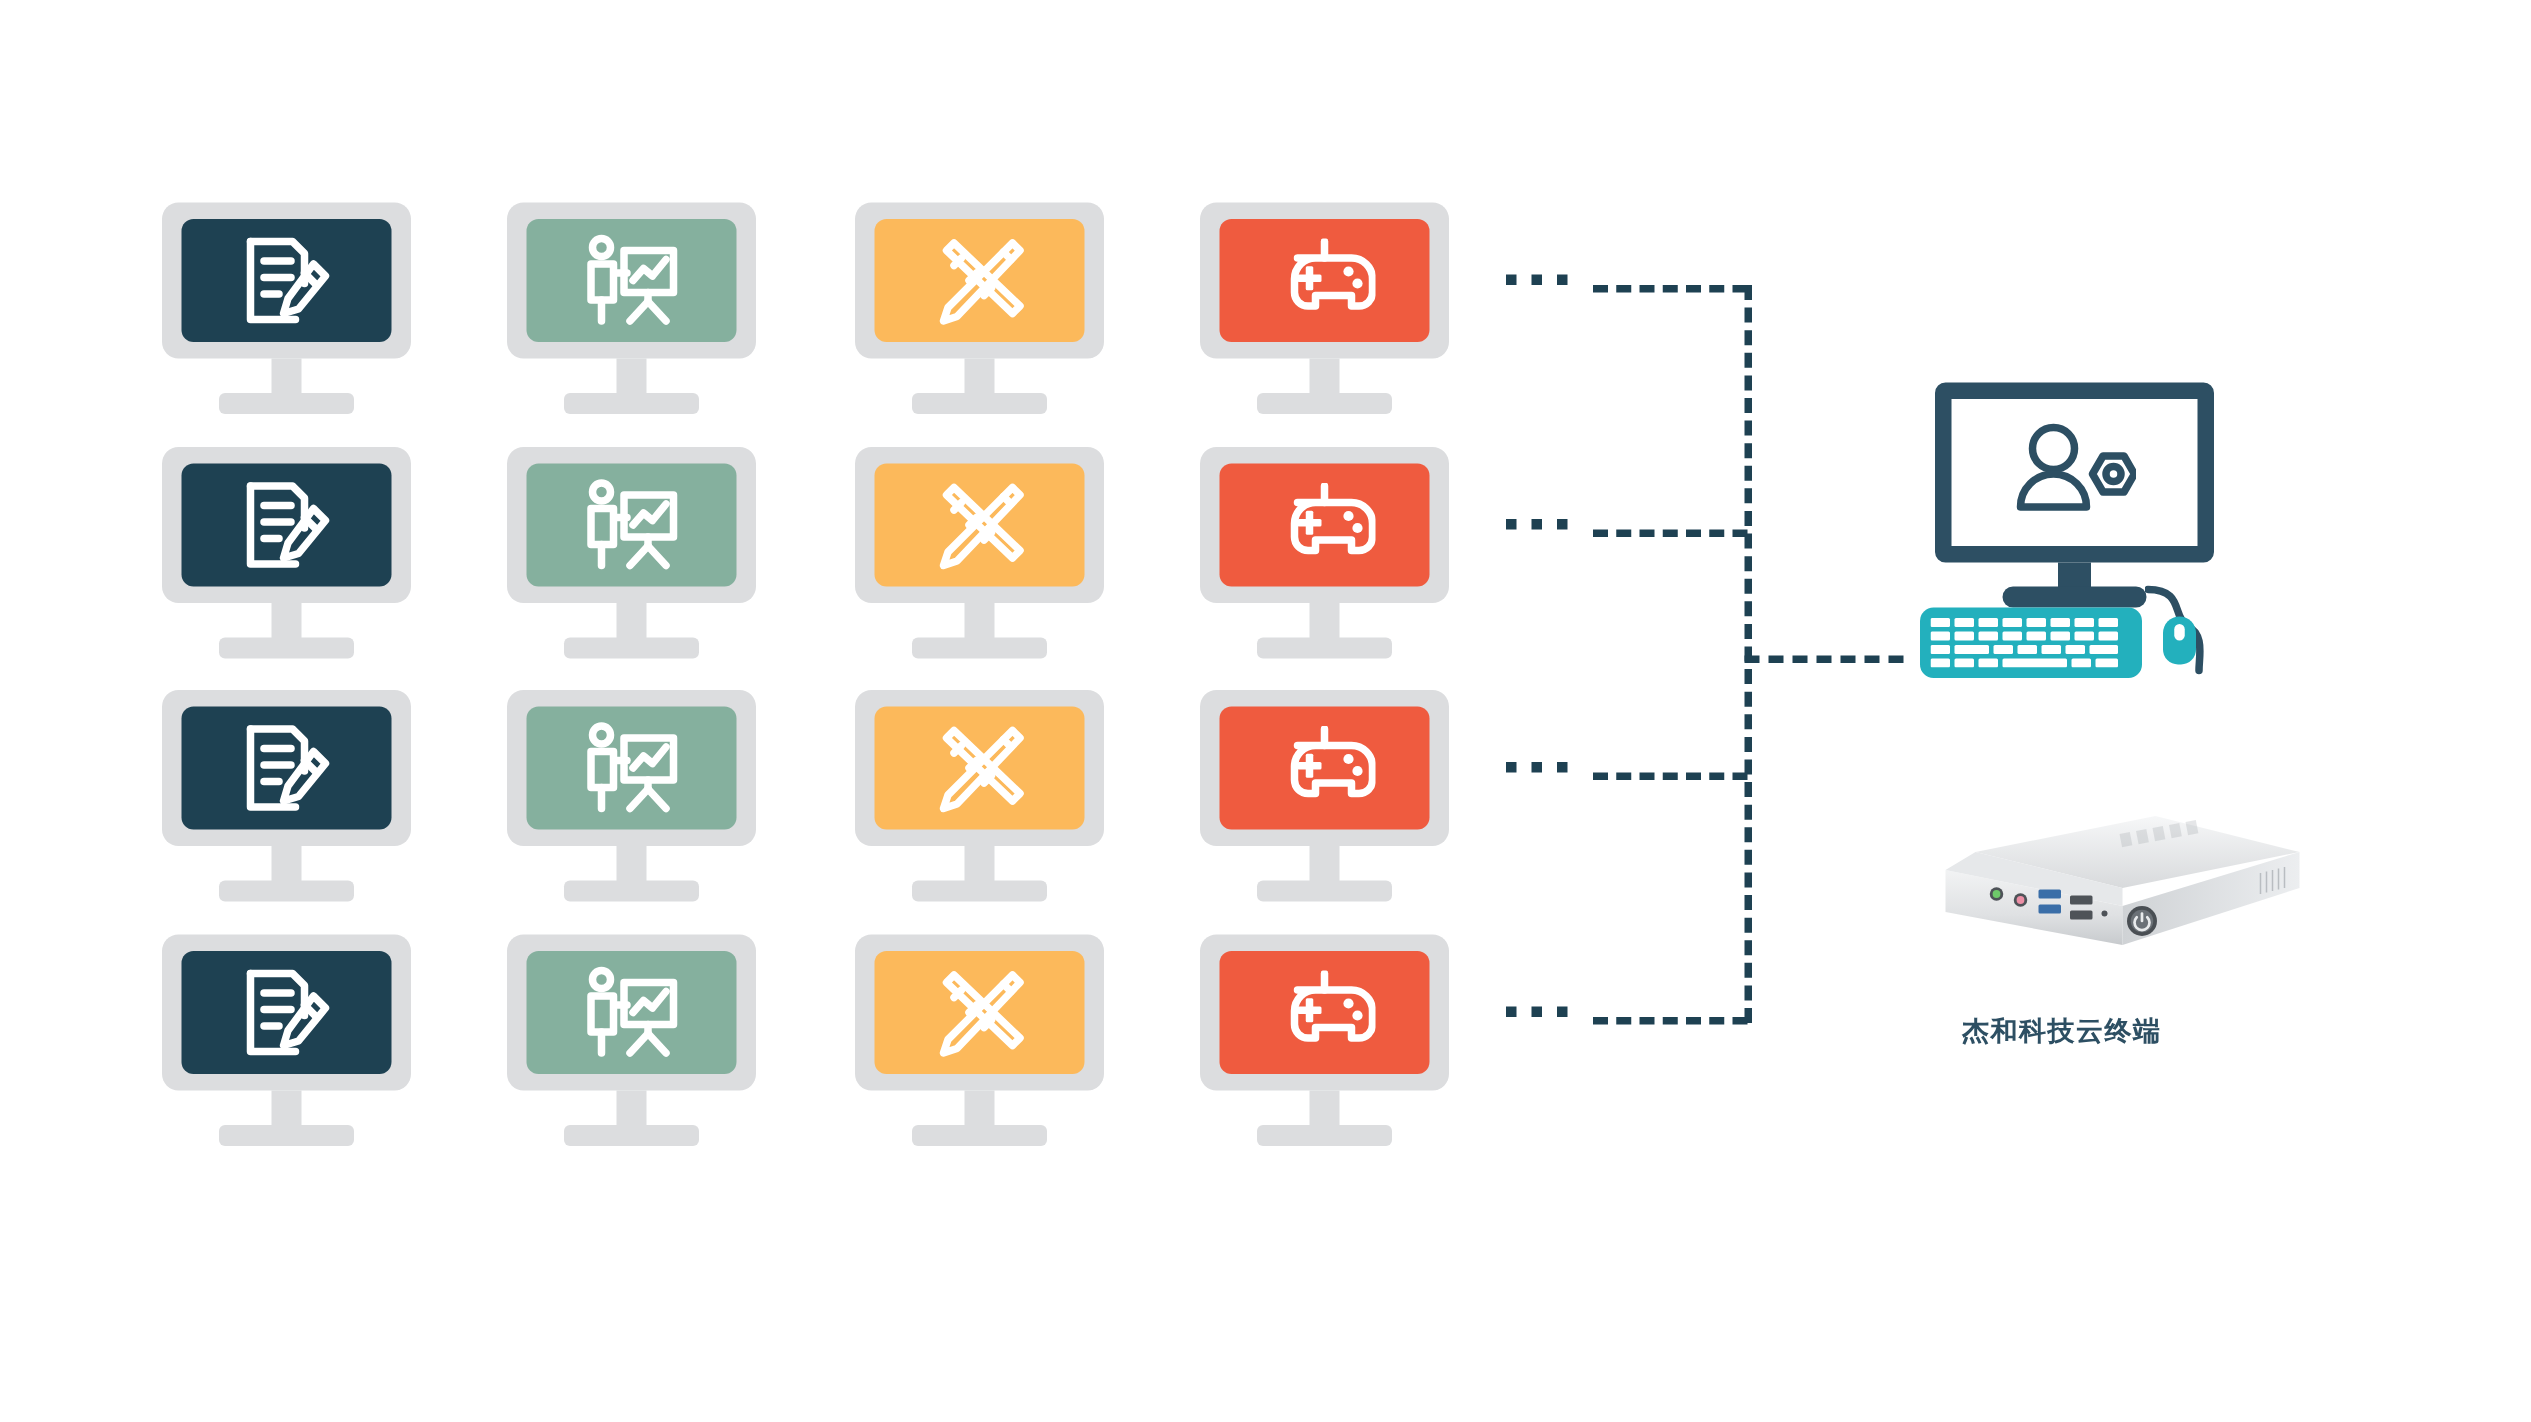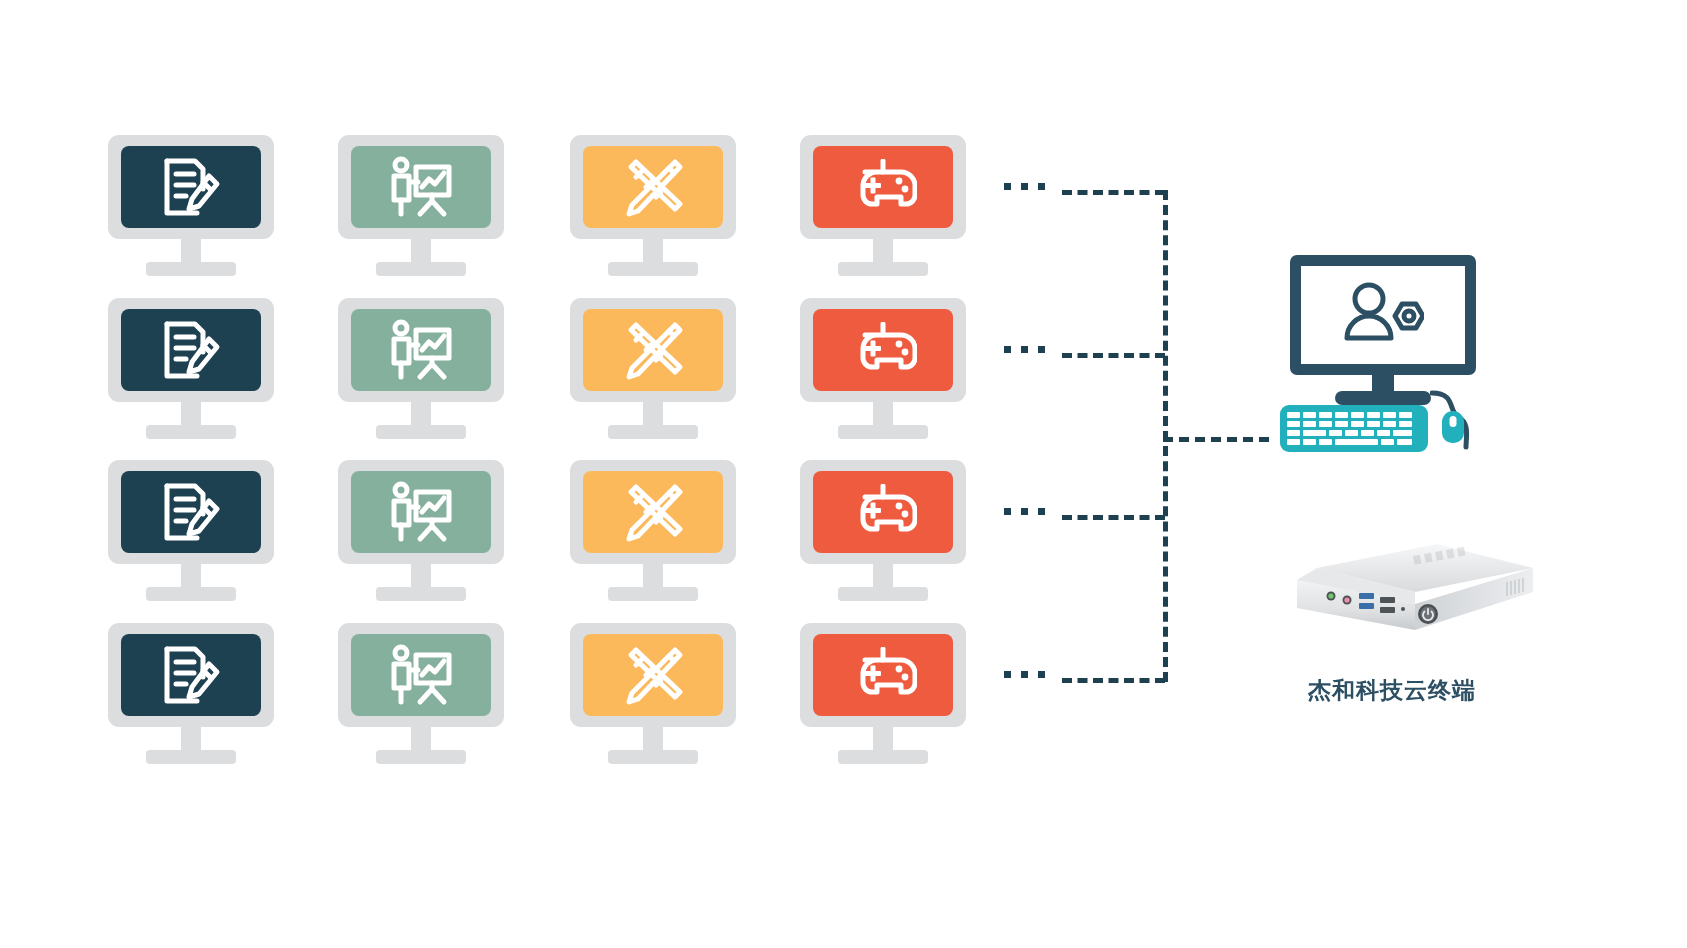"杰和科技云终端" .box-label { font-size: 23px -> 18px }
